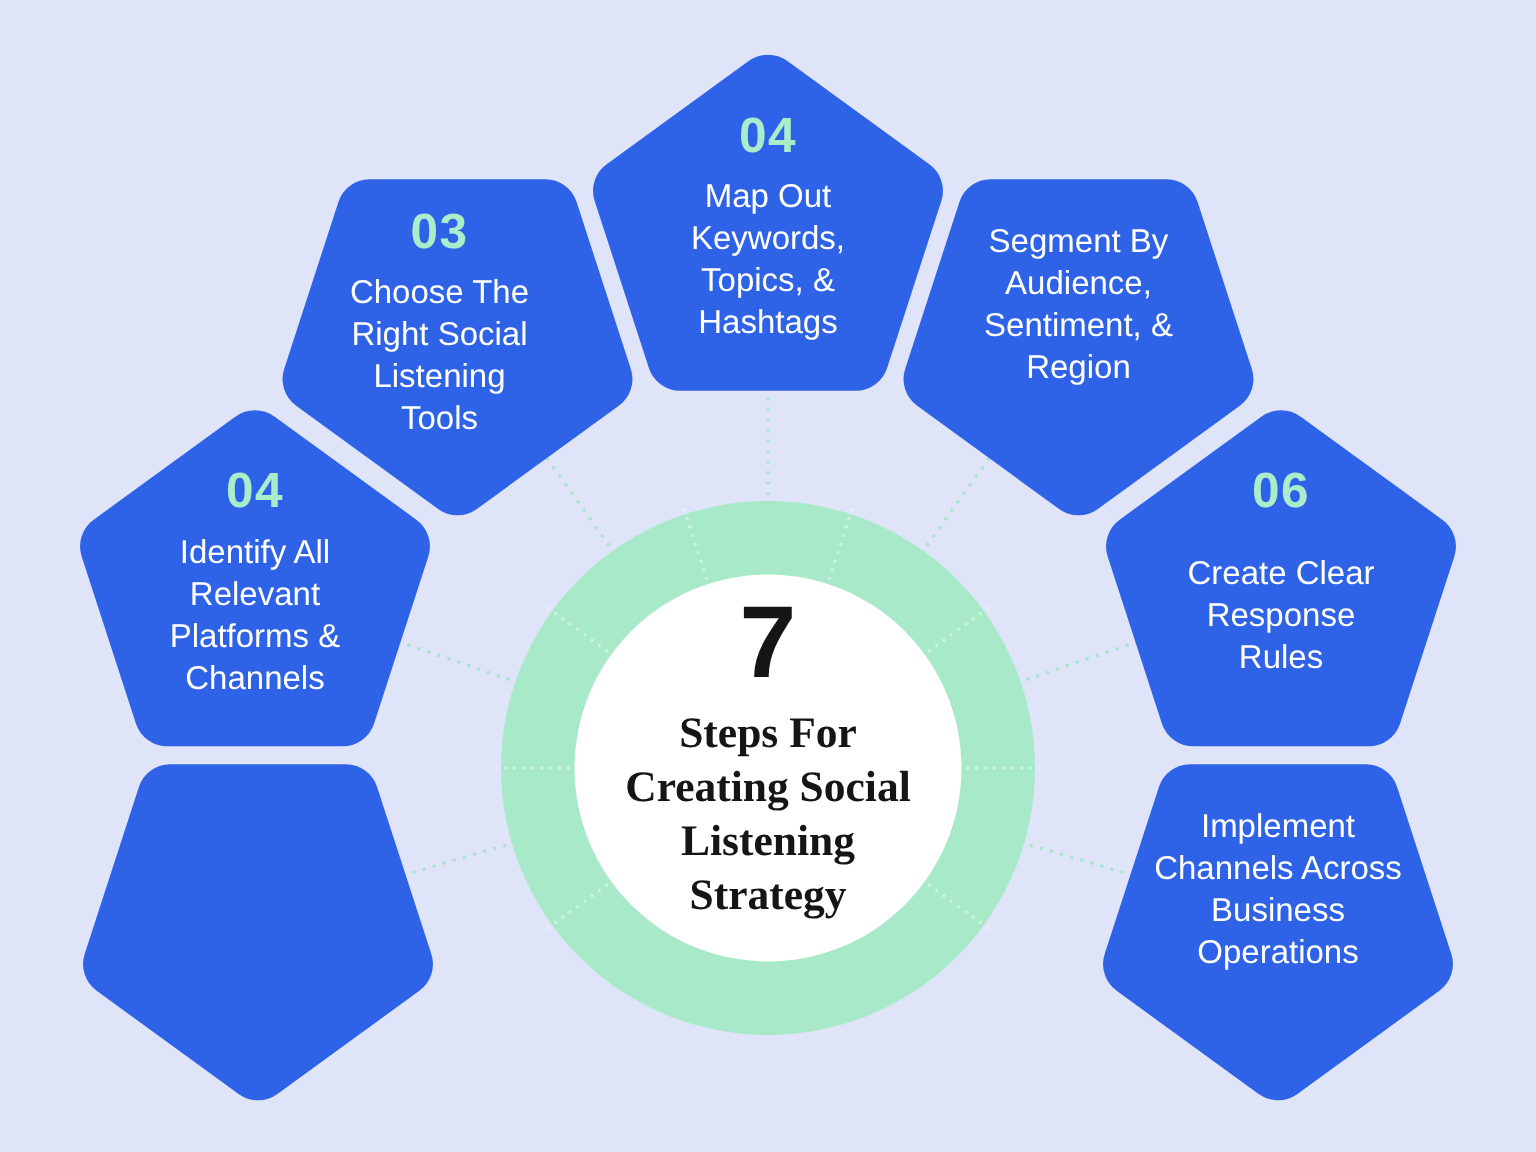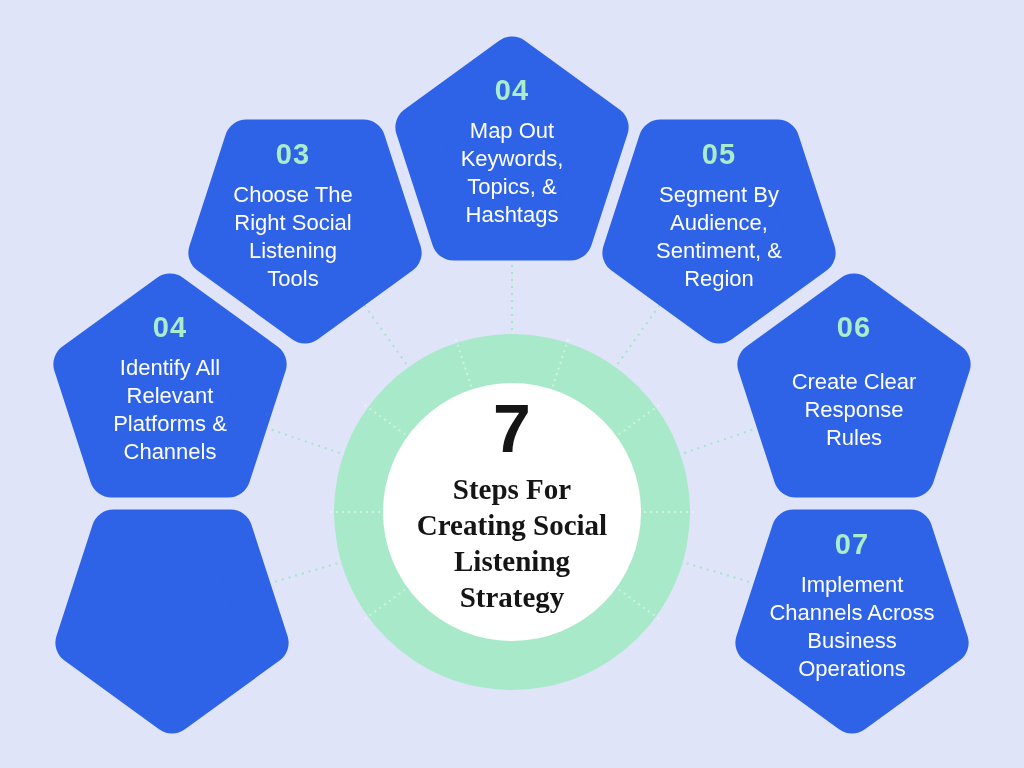"04" .step-num { font-size: 29px -> 33px }
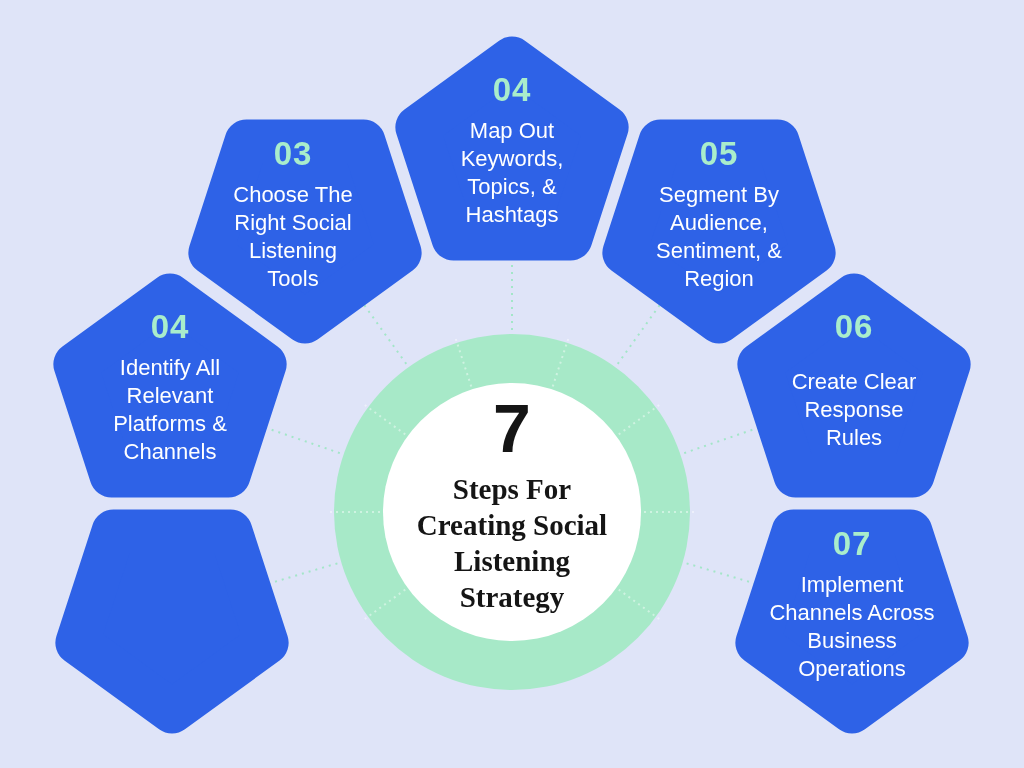"05" div.step-num { html: <div>05</div> -> none }
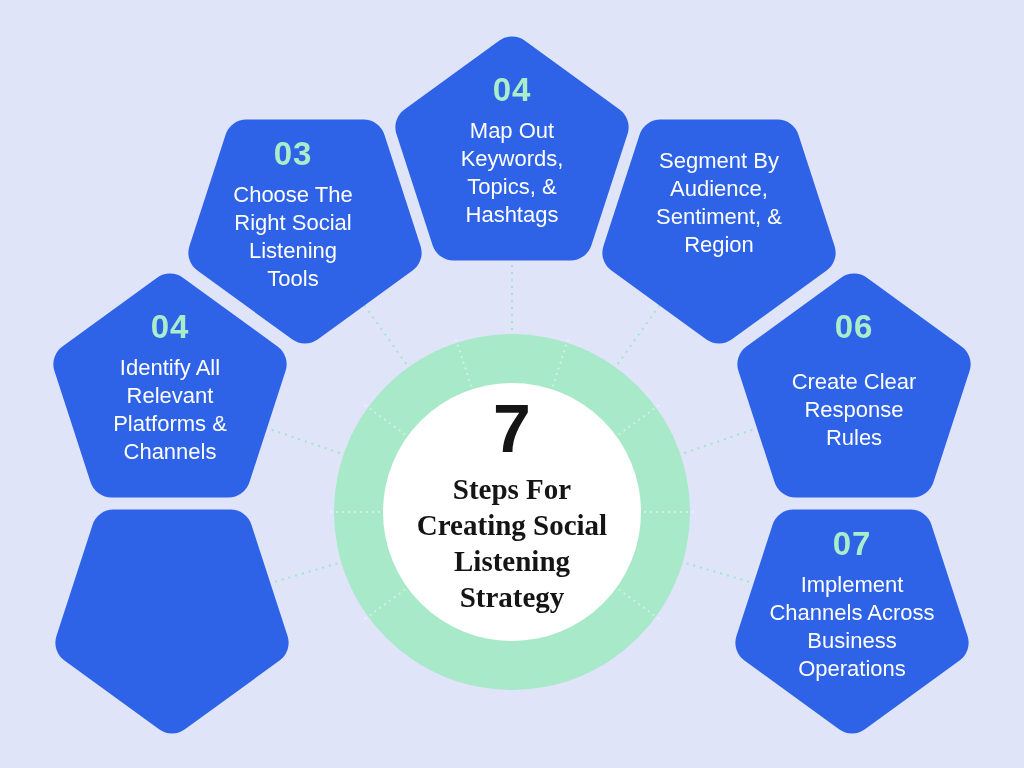"07" div.step-num { html: <div>07</div> -> none }
